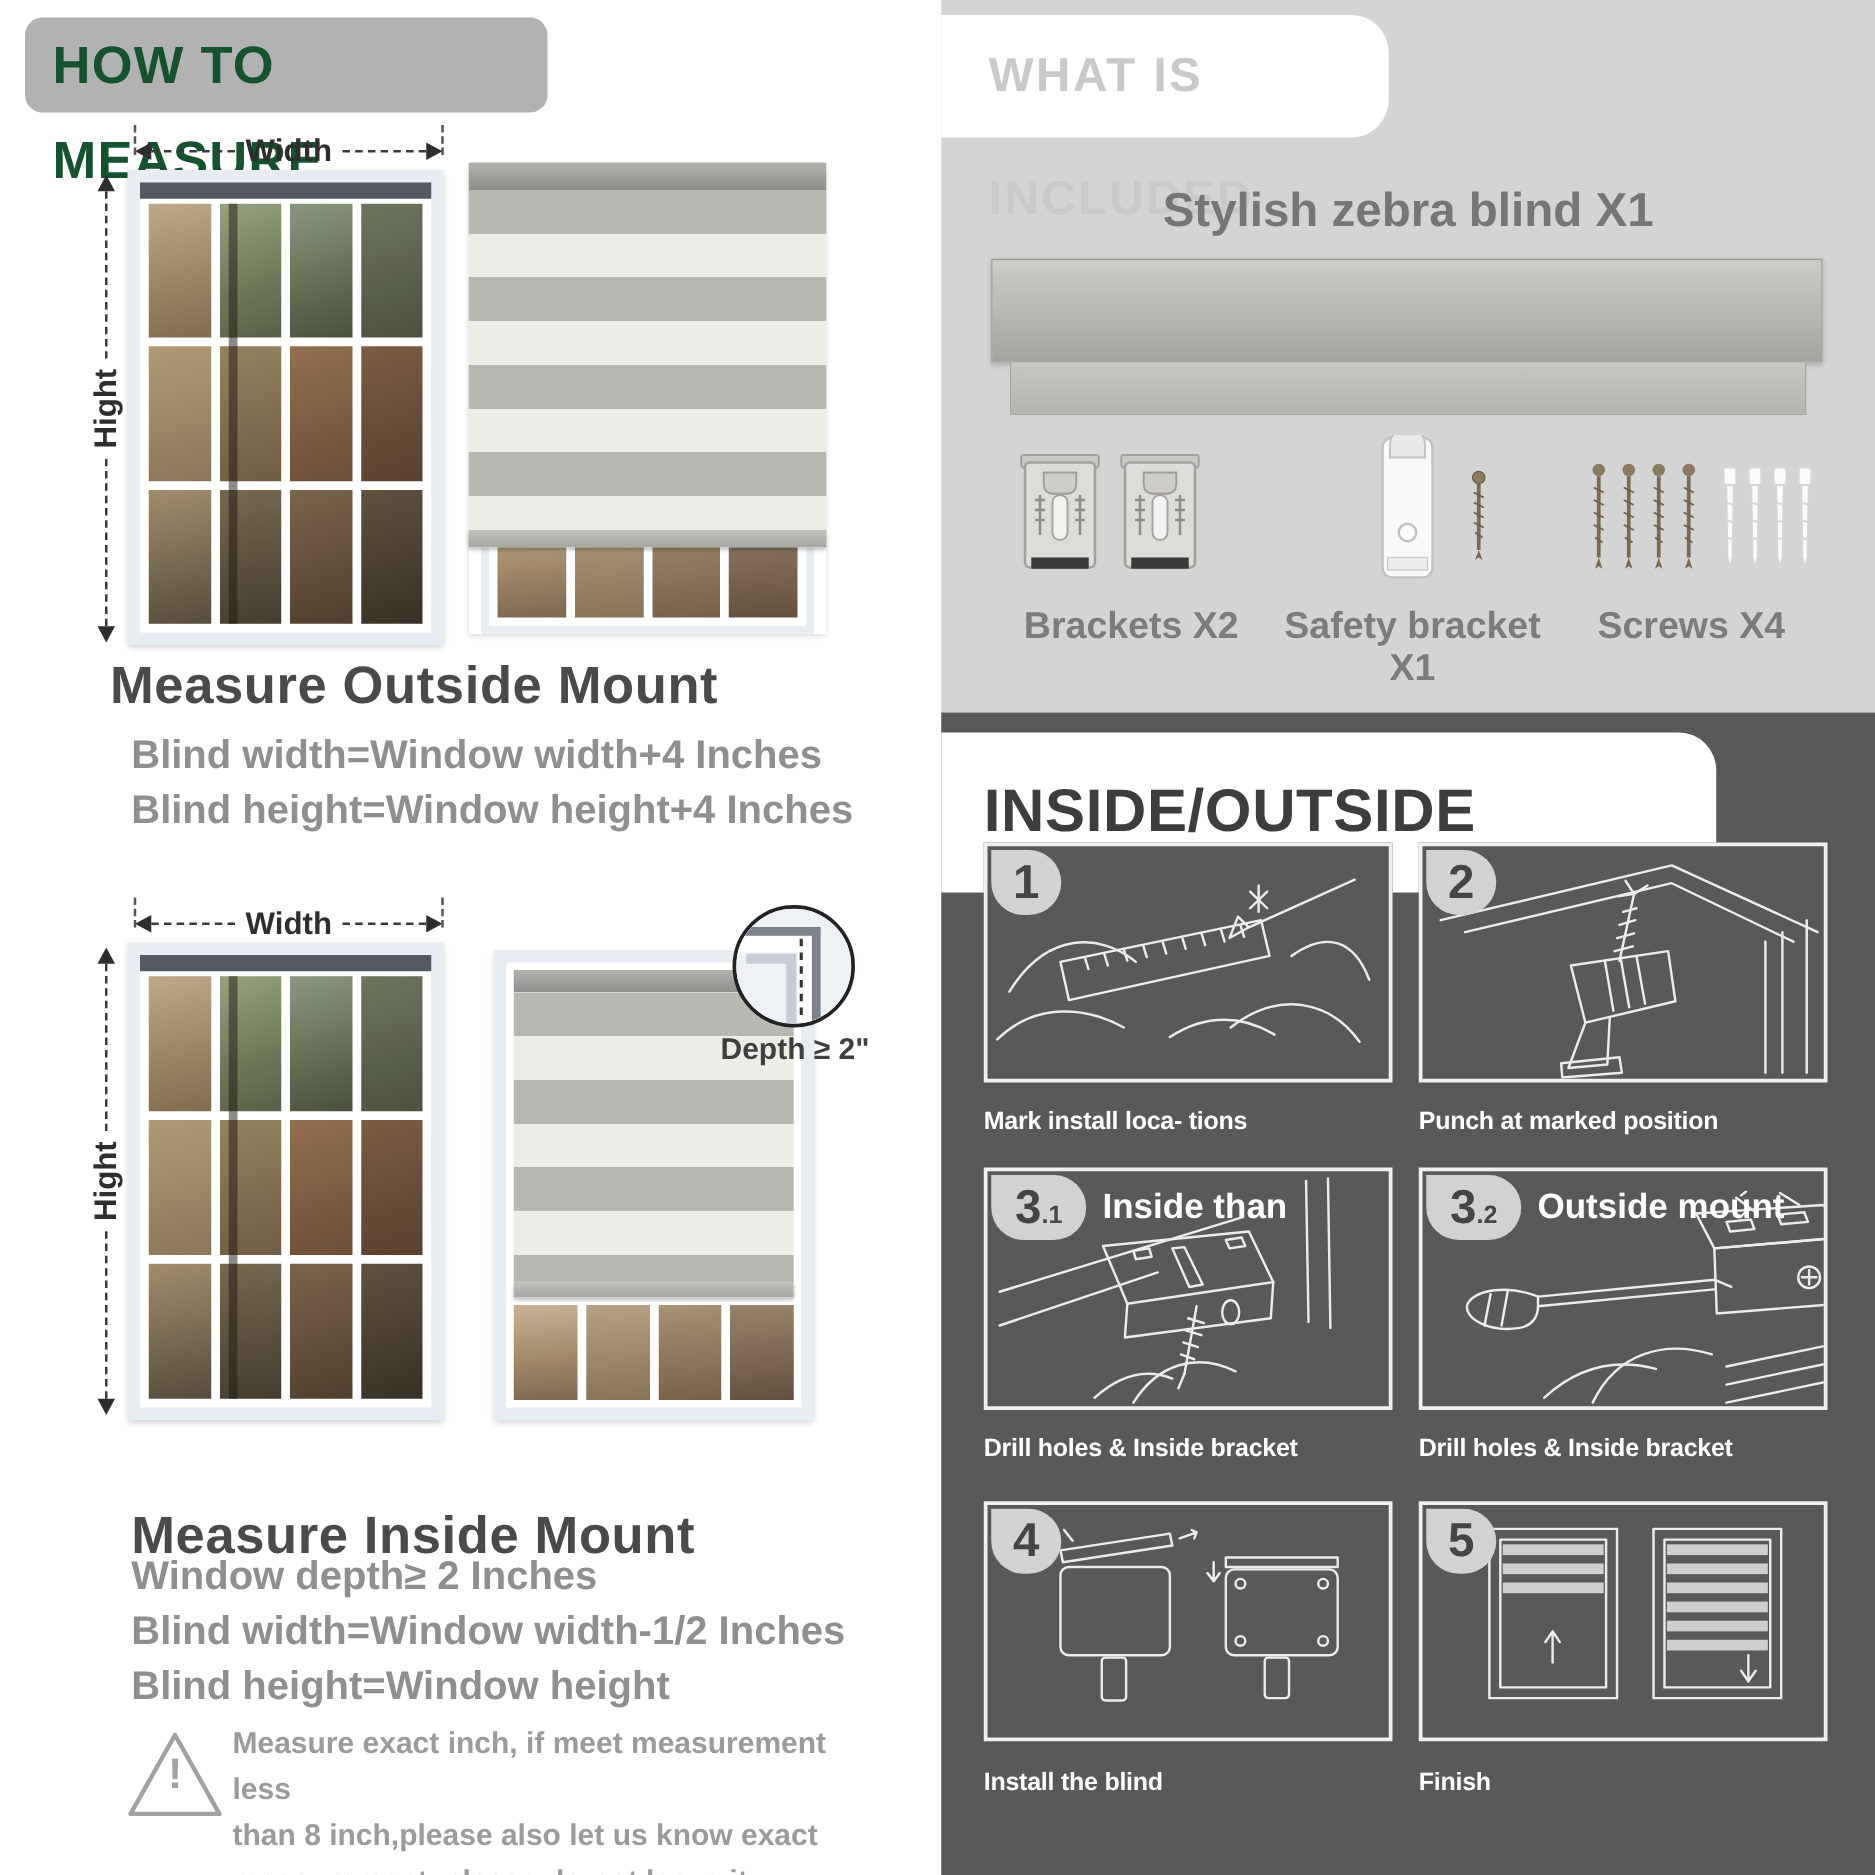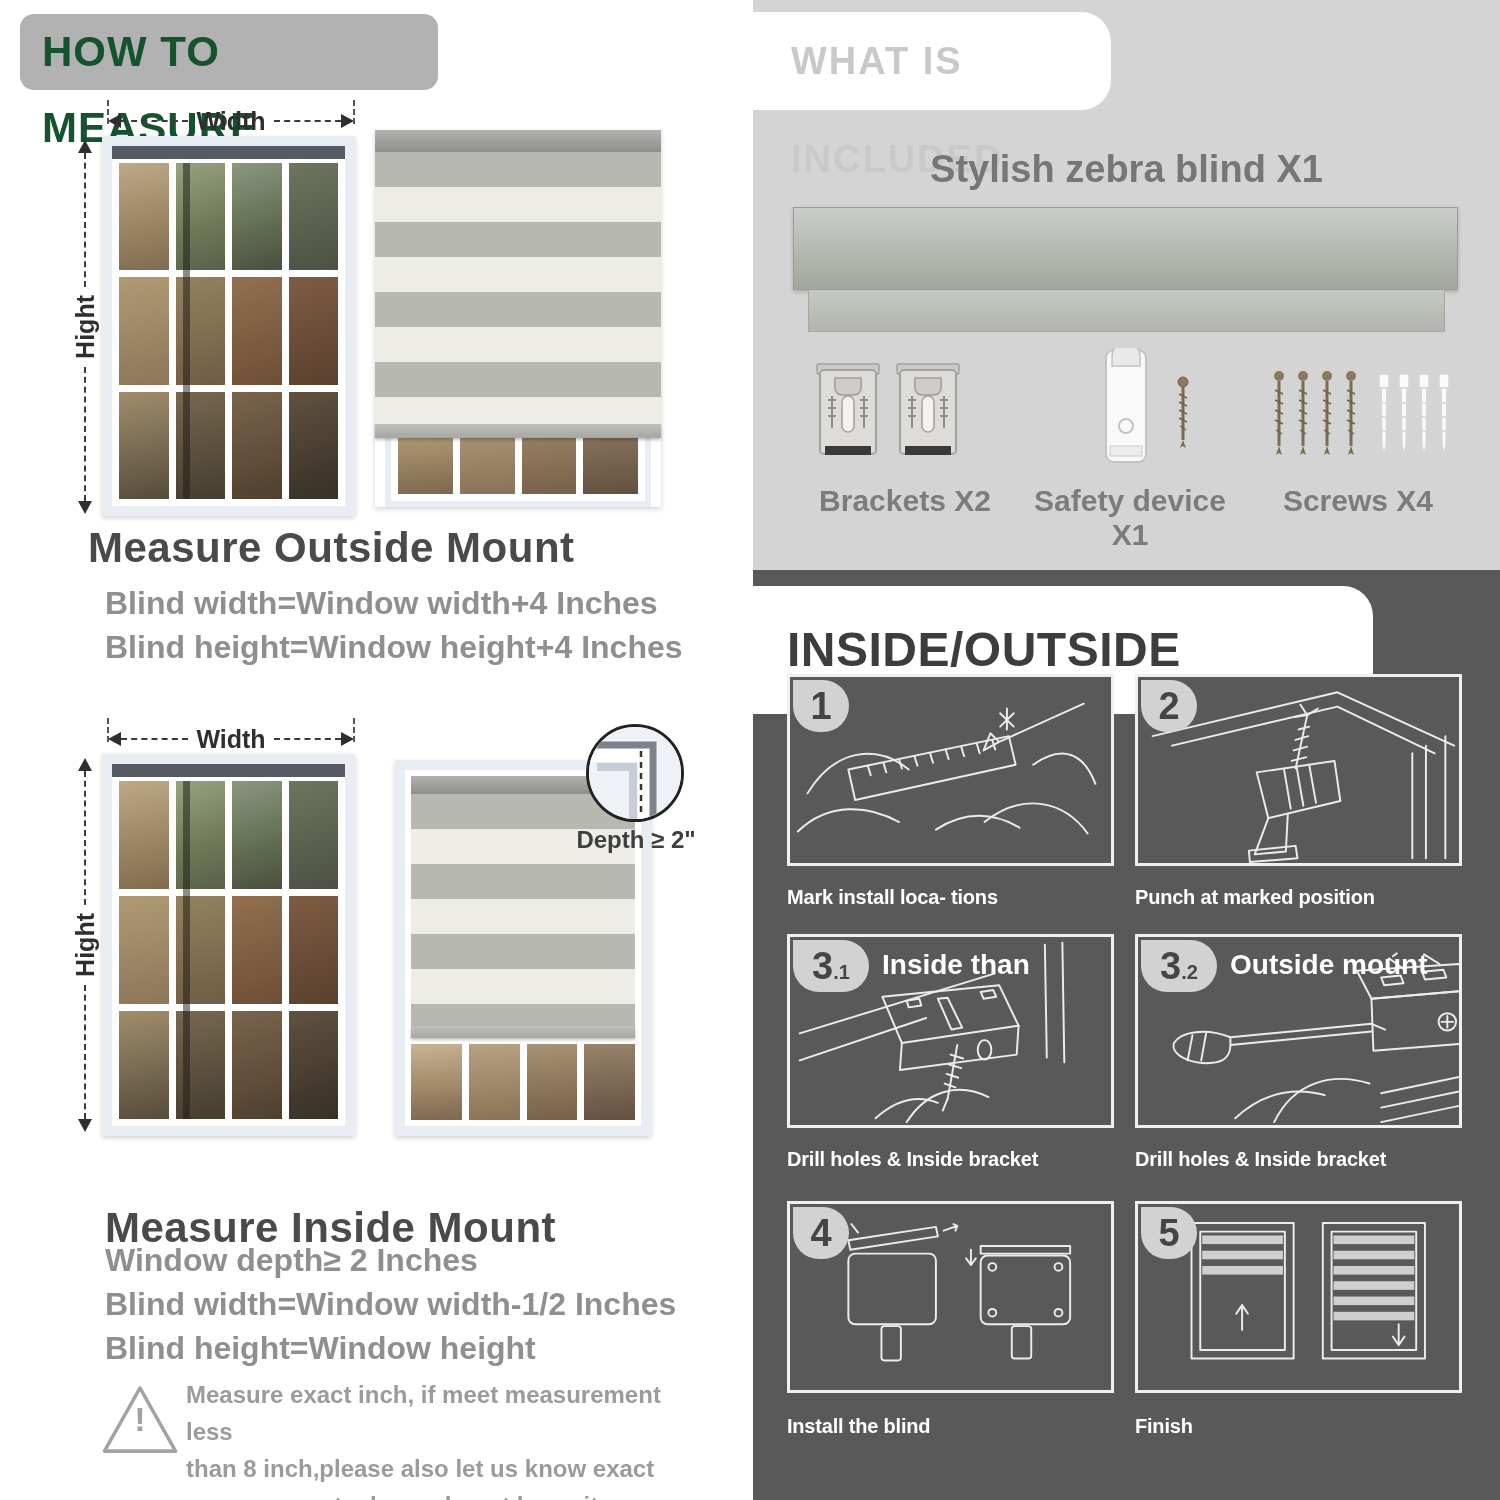"Safety device X1" div.hw-label { text: device -> bracket }
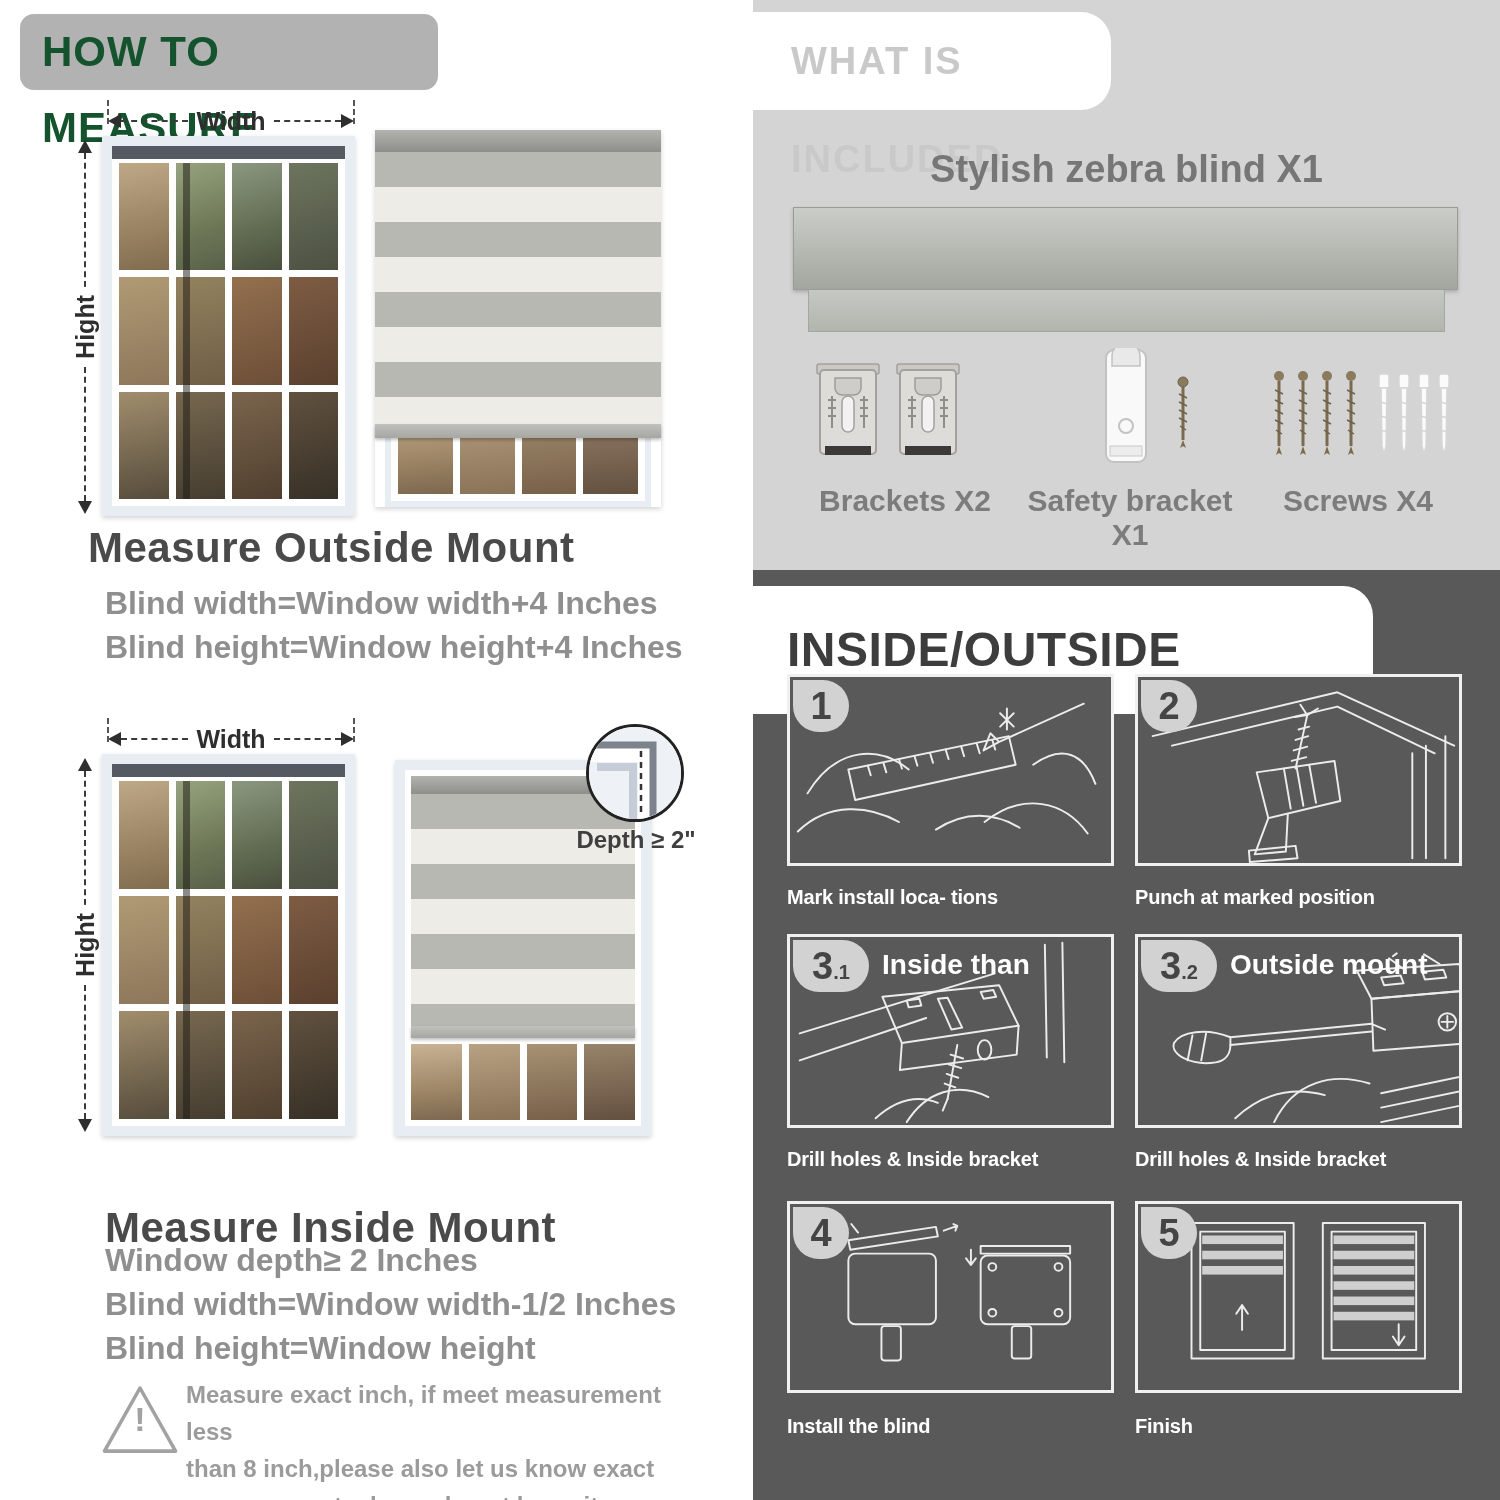"Screws X4" div.hw-label { text-align: right -> none }
